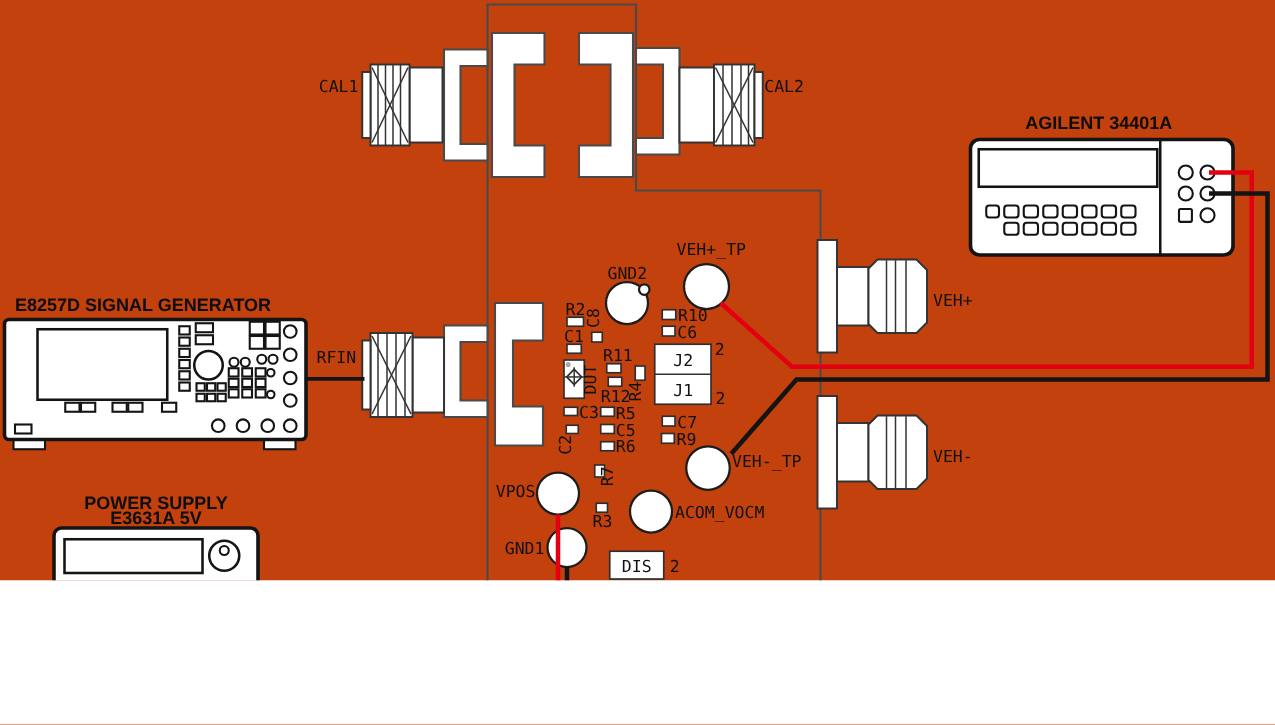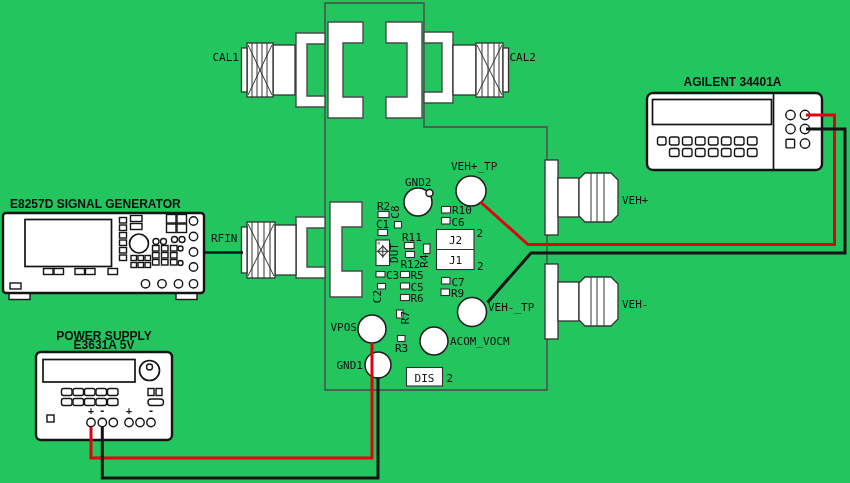"CAL1" .stage { background: #22c55e -> #c2410c; height: 483px -> 387px }
